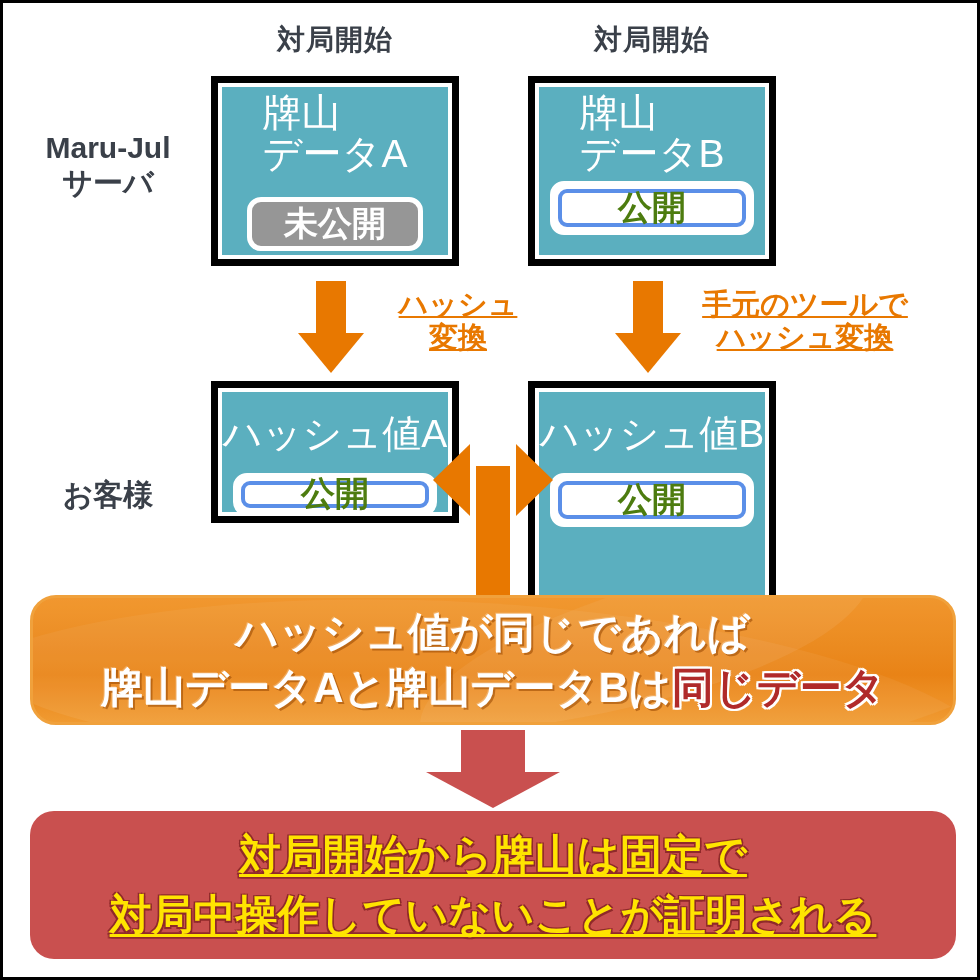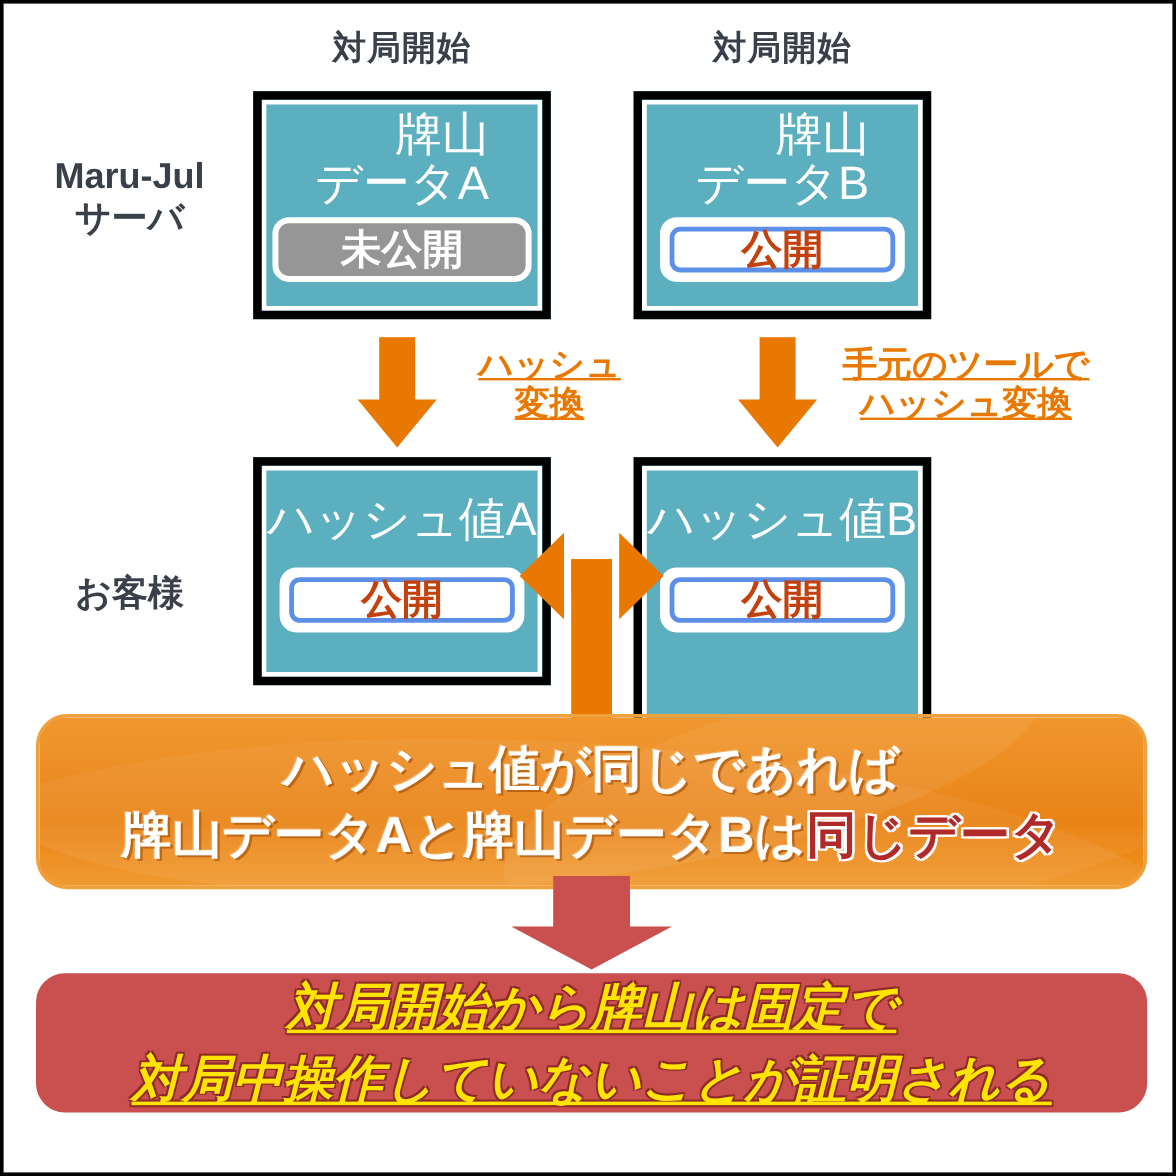"牌山" .box-title { text-align: right -> left }
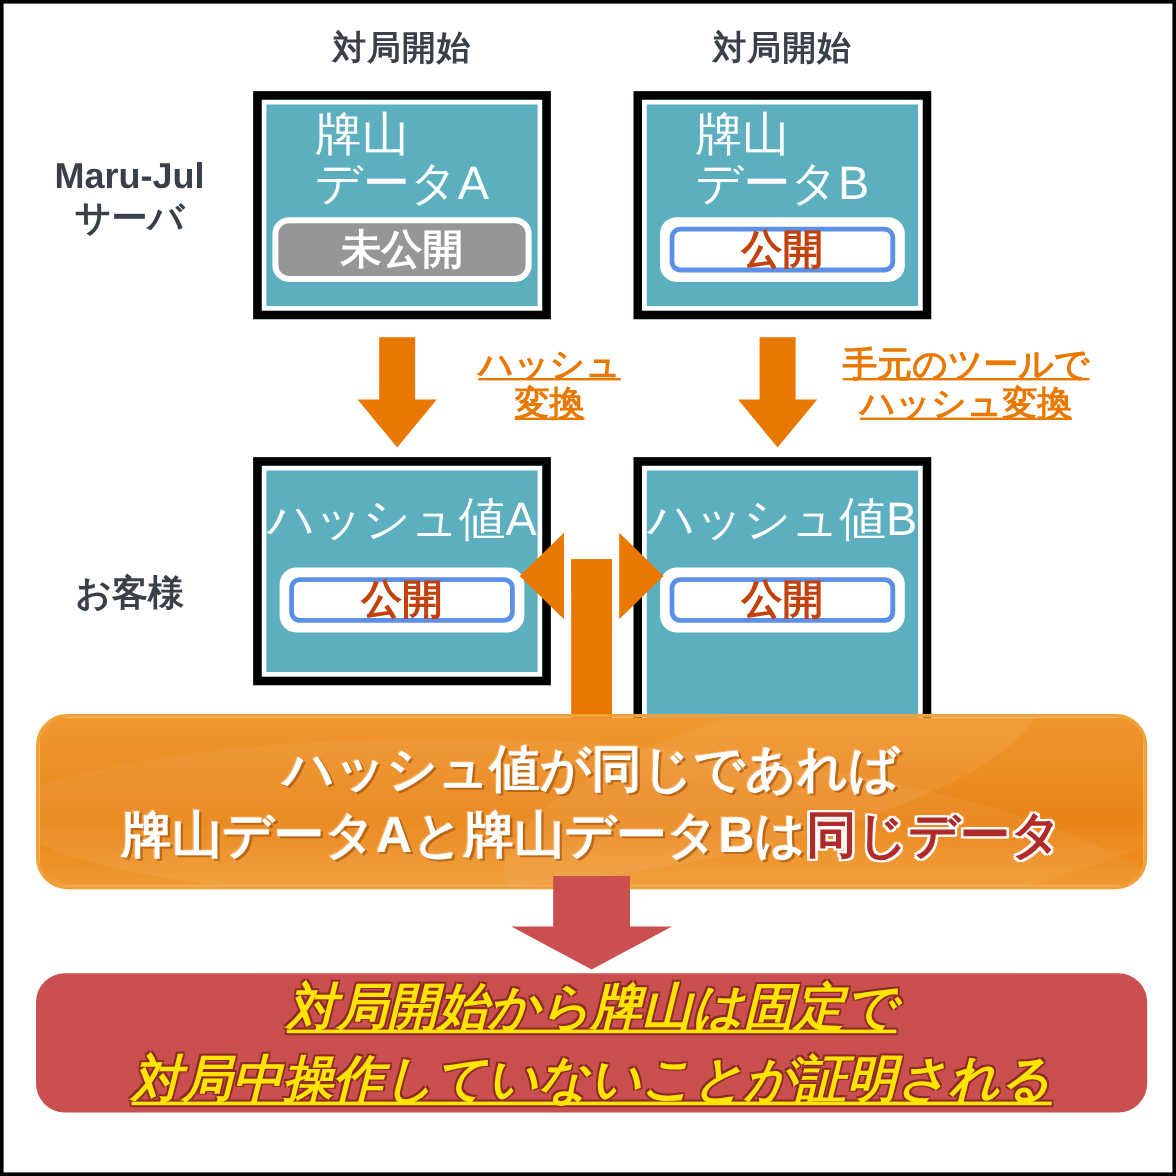"未公開" div.badge { margin-top: 7px -> 23px; width: 216px -> 176px }
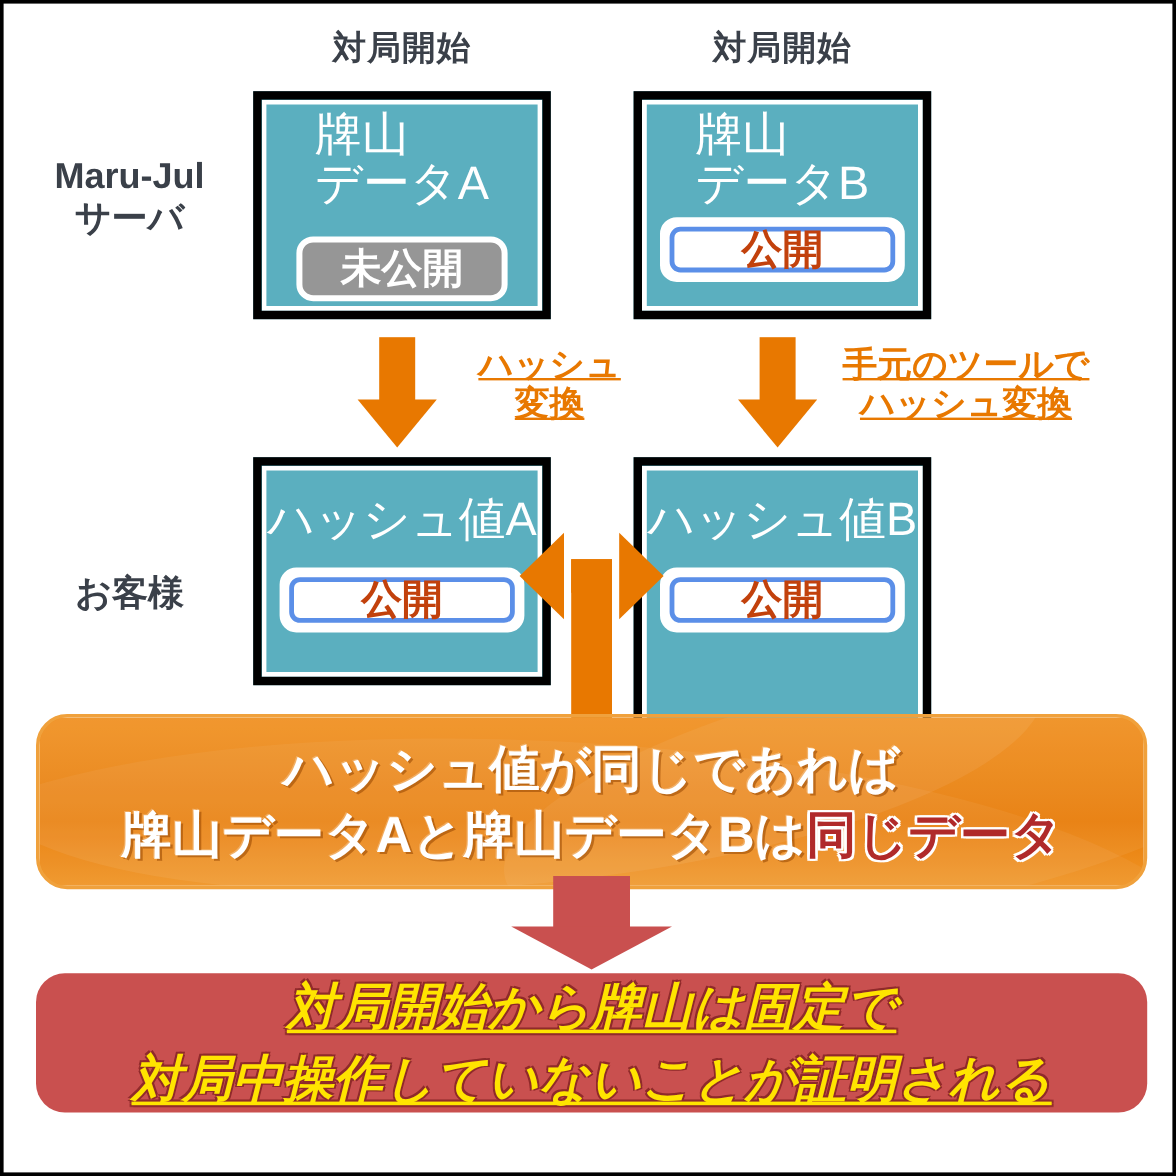"公開" .badge-public { color: #c2410c -> #4d7c0f }
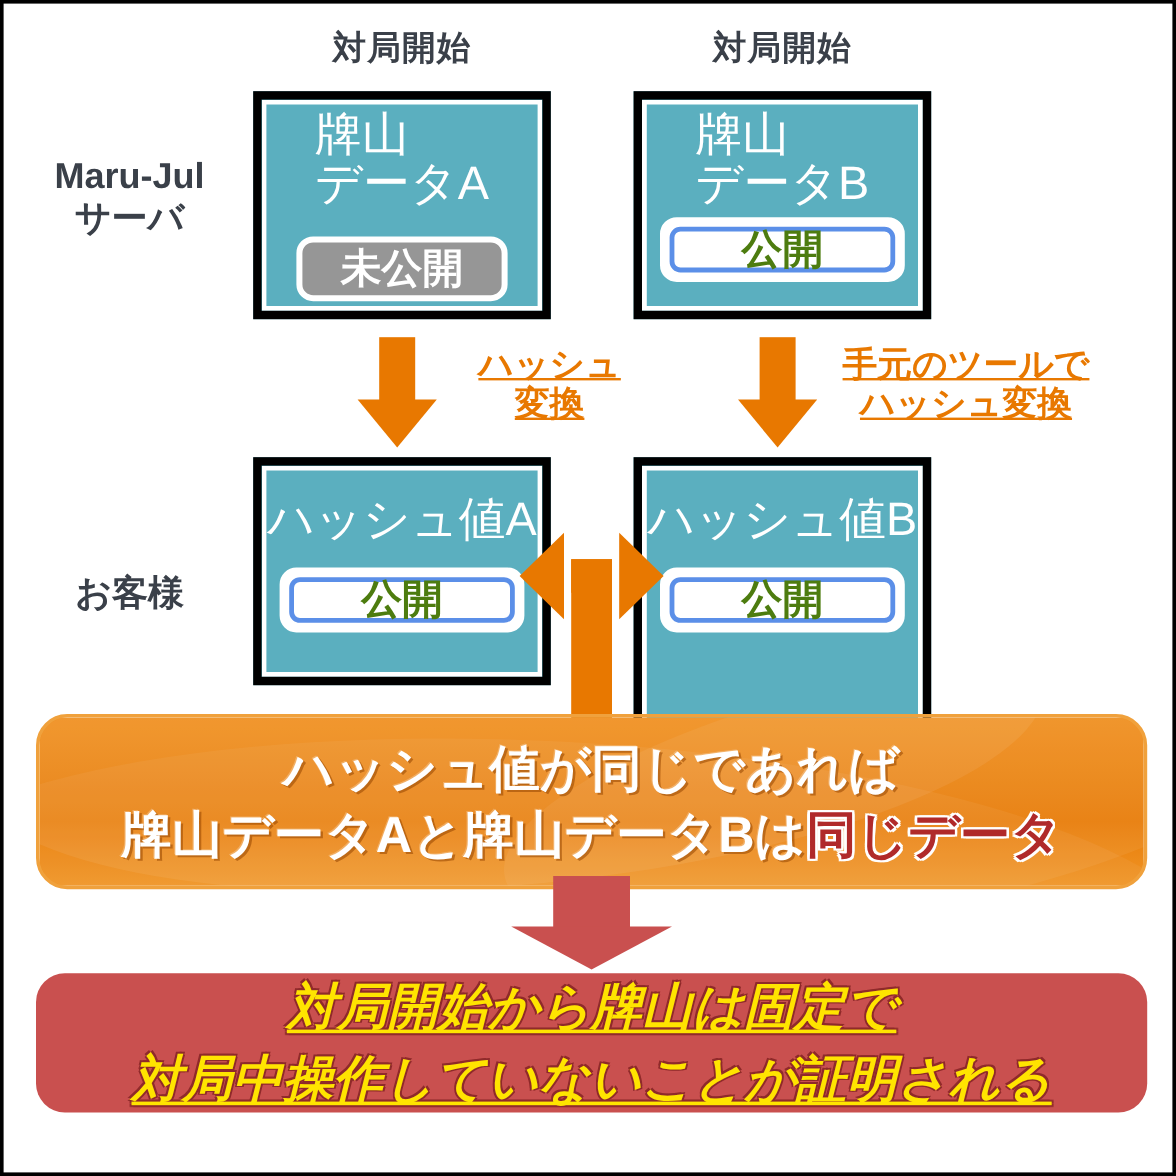"ハッシュ値A" div.data-box { height: 190px -> 142px }
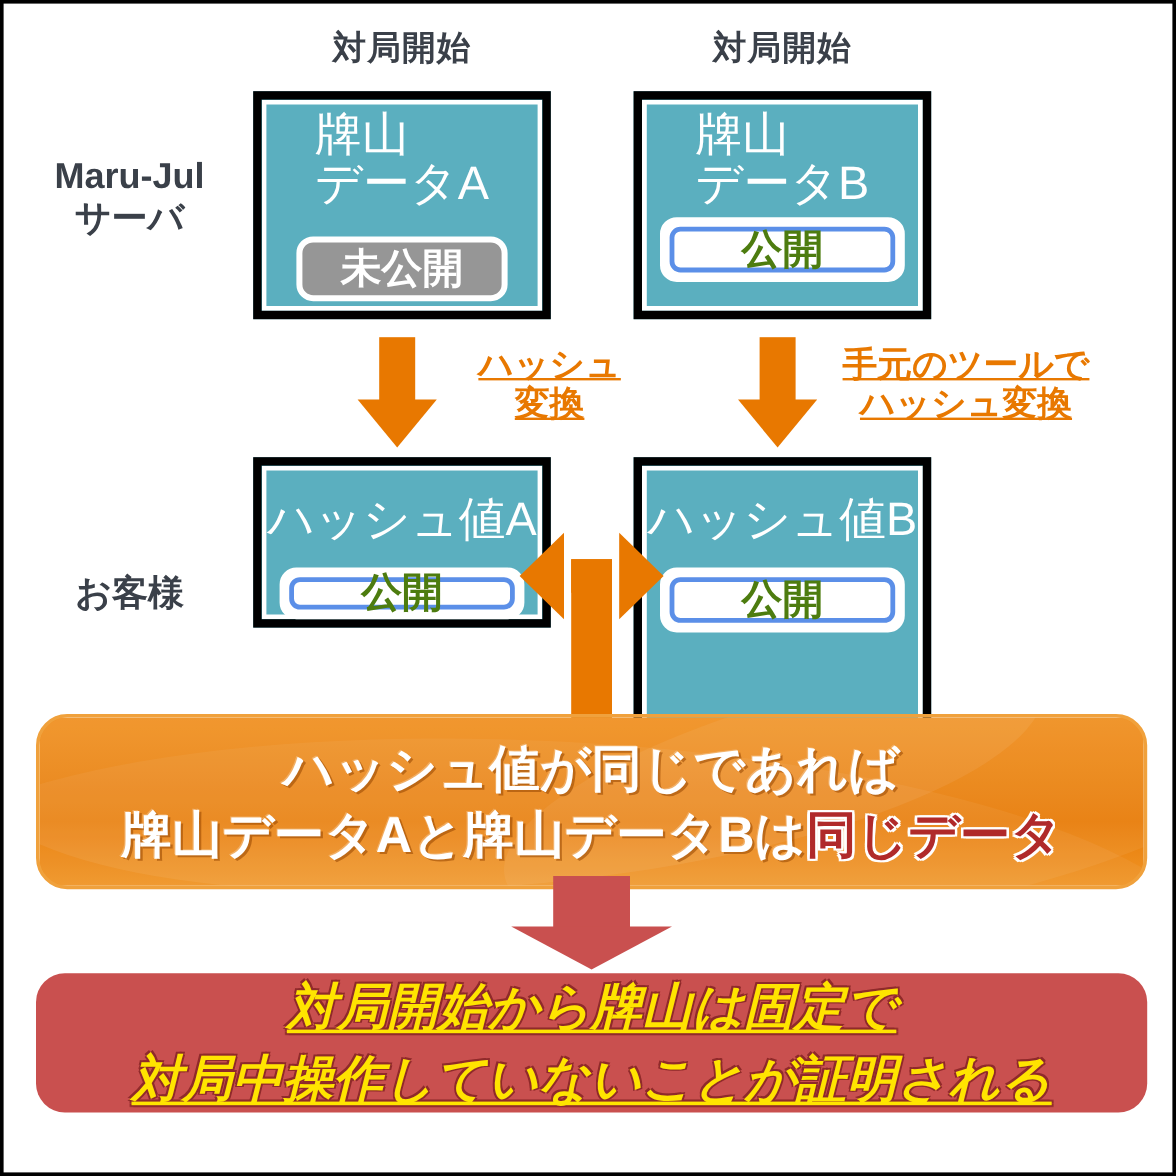"ハッシュ値が同じであれば" div.orange-banner { height: 146px -> 130px }
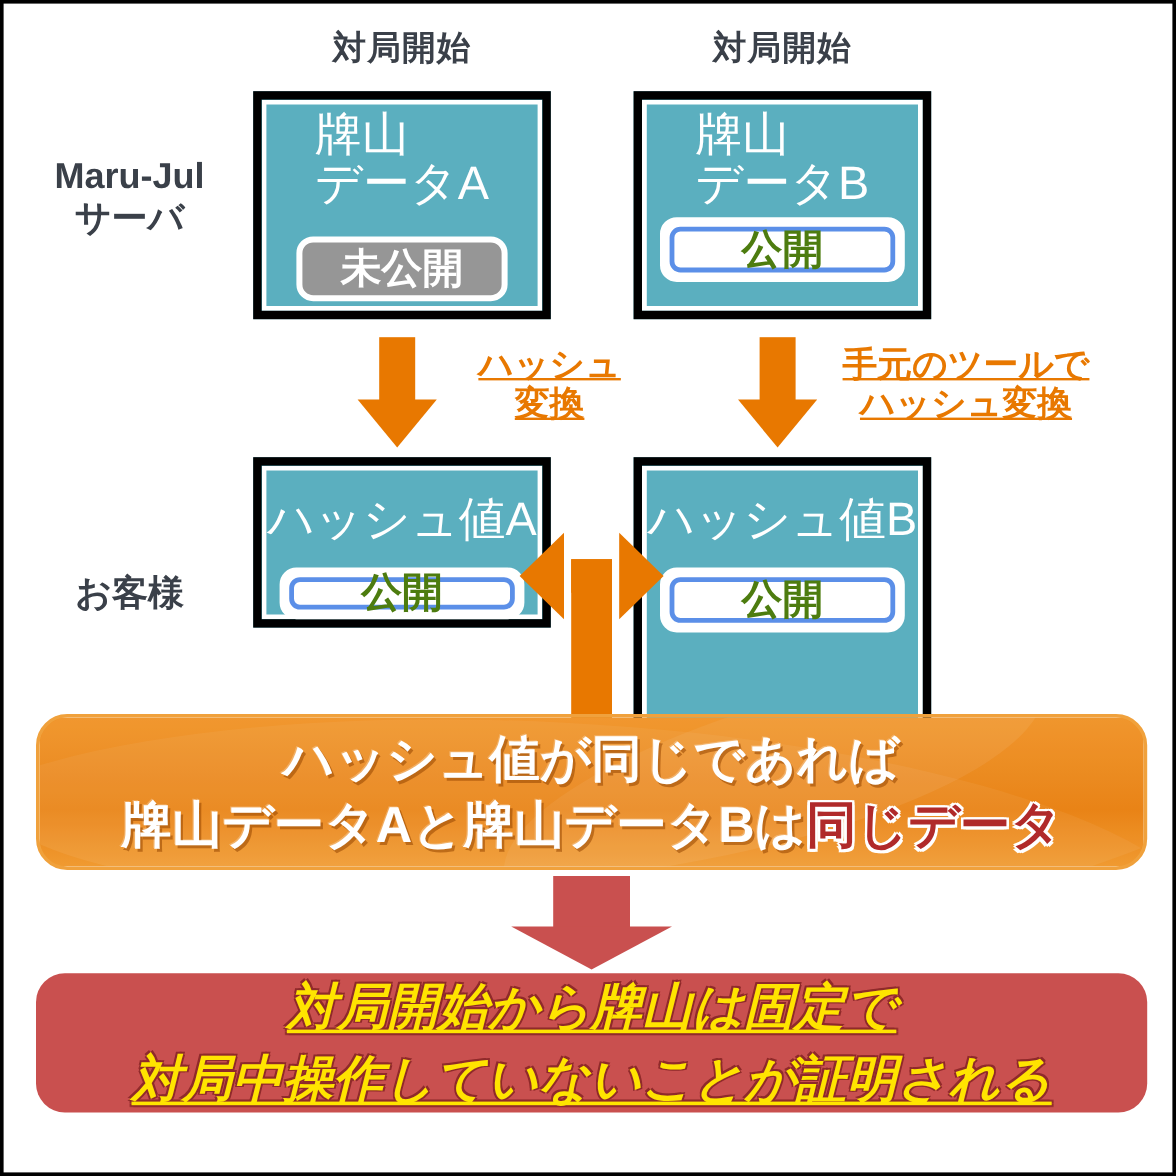"対局開始から牌山は固定で" div.red-banner { font-style: italic -> none; height: 116px -> 148px }
